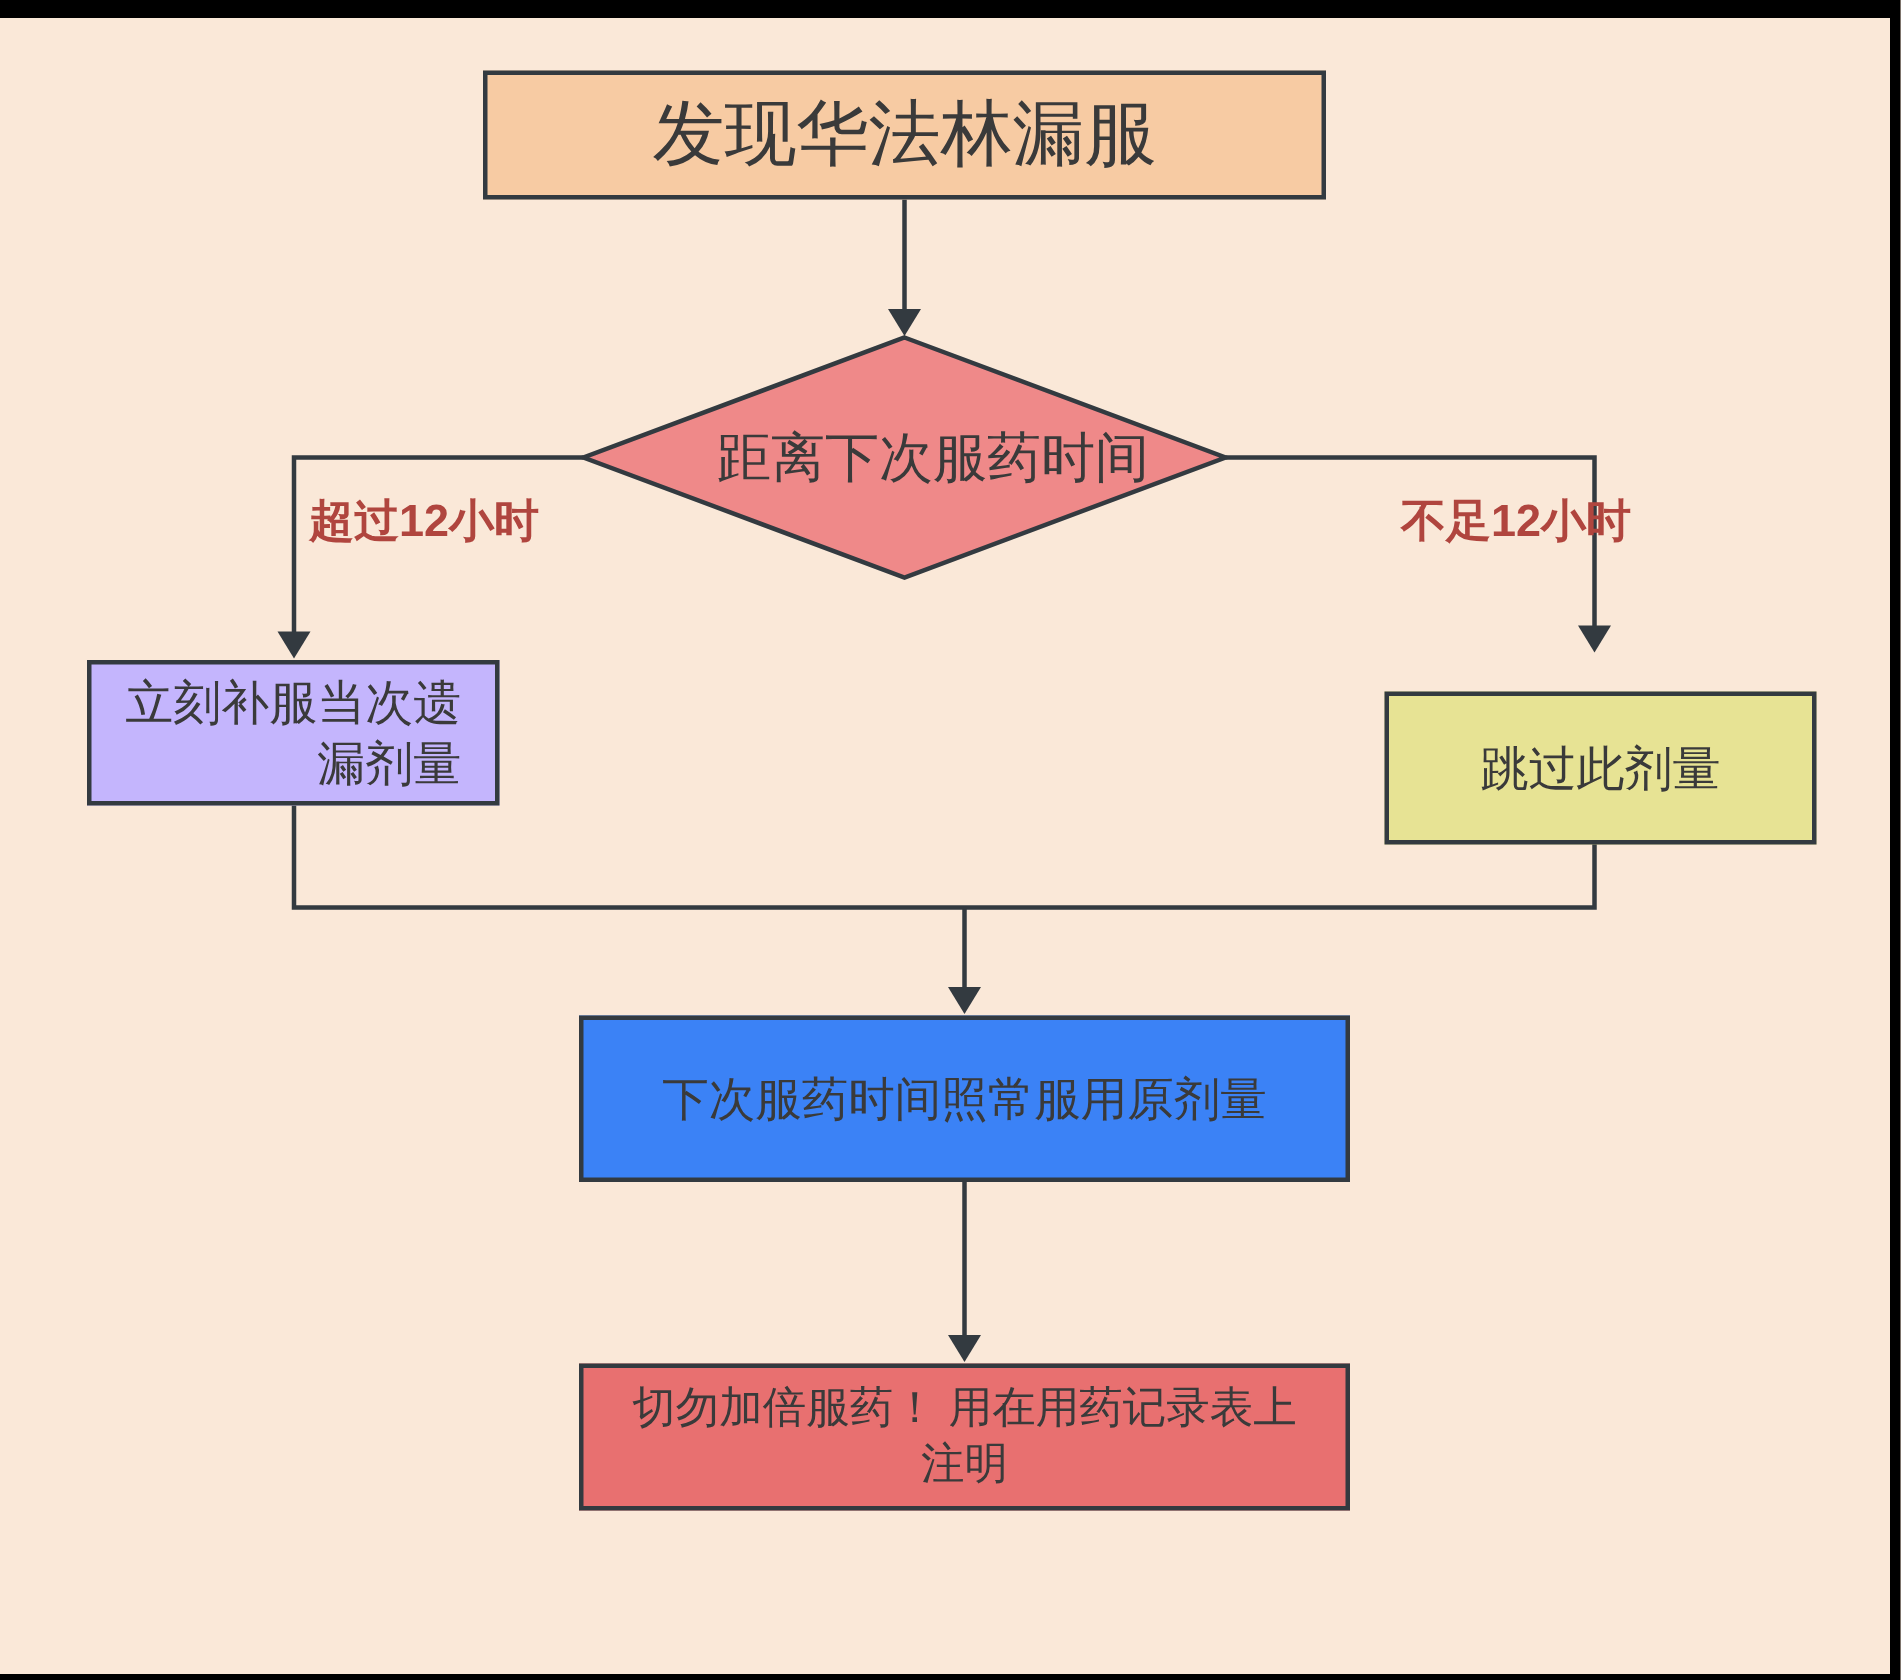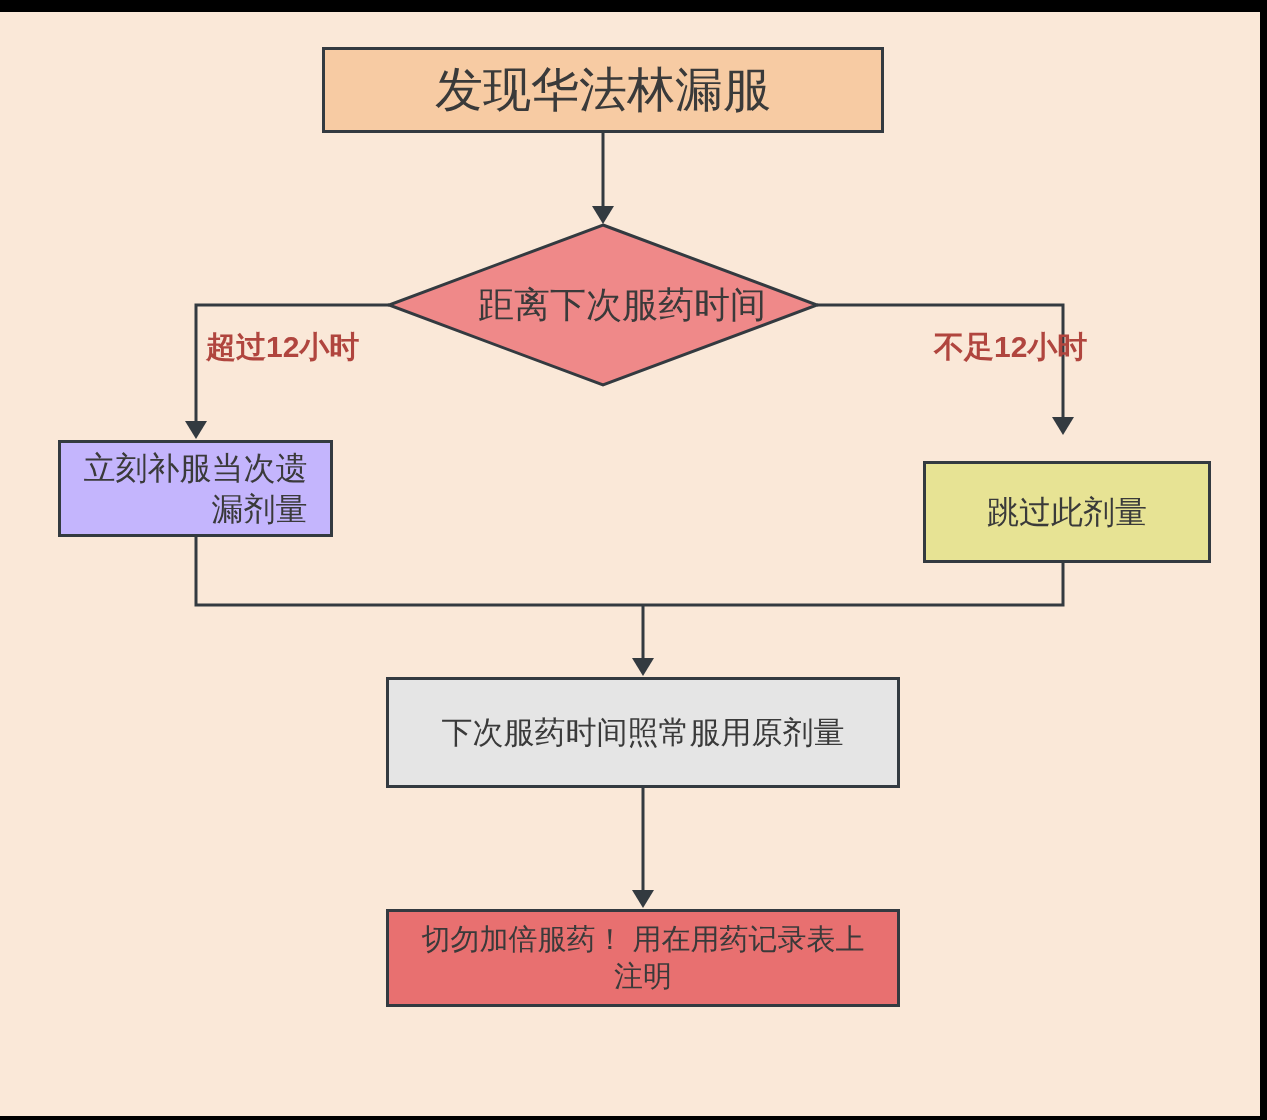"下次服药时间照常服用原剂量" div.node { background: #e5e5e5 -> #3b82f6 }
